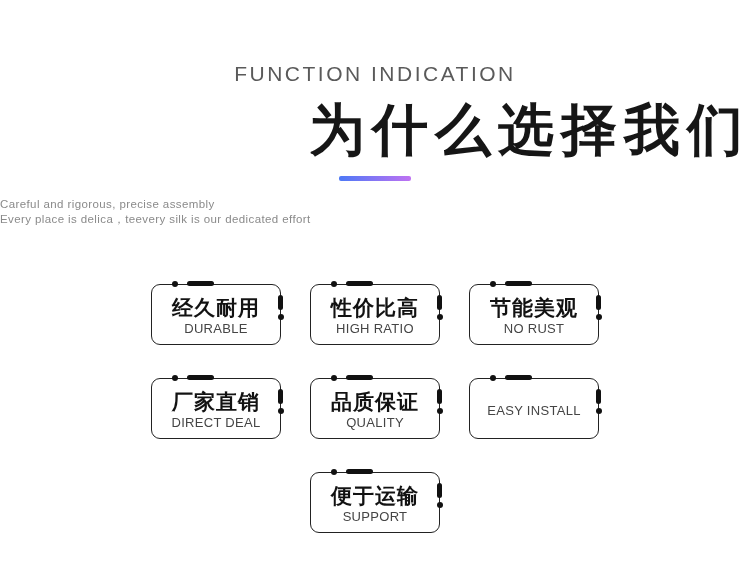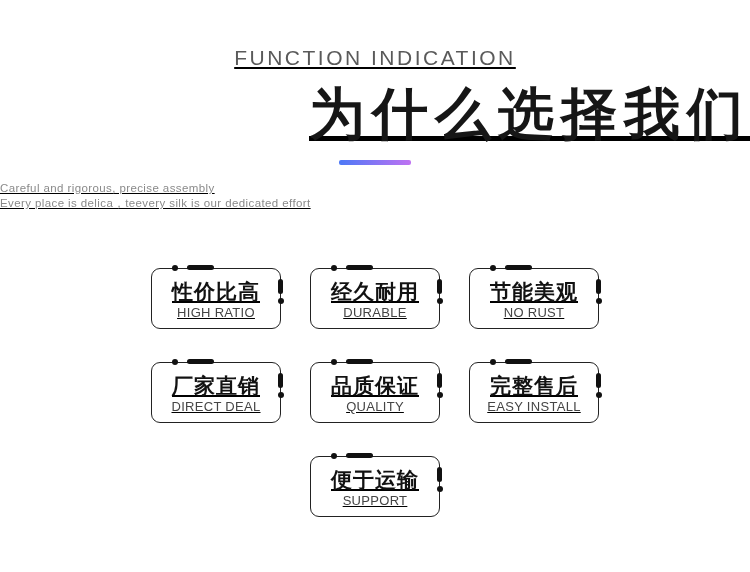"FUNCTION INDICATION" .page { margin: 0 auto -> 16px auto; text-decoration: underline -> none }
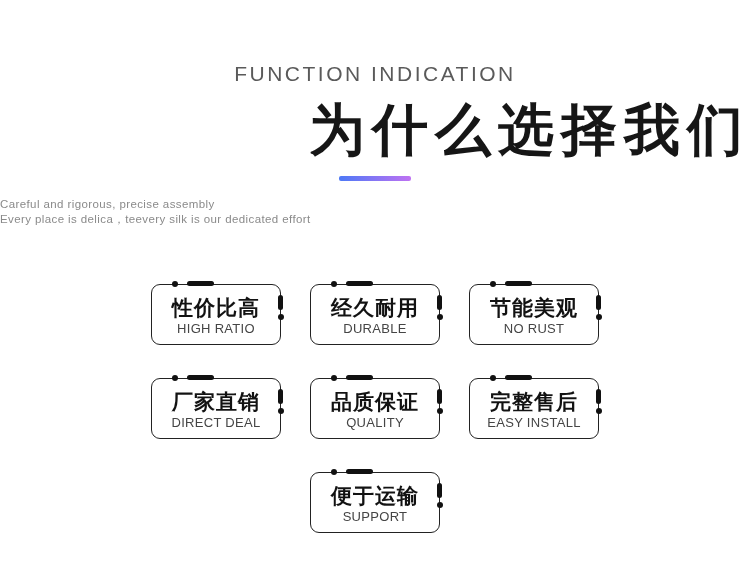"性价比高" div.card { order: before "经久耐用" -> after "经久耐用" }
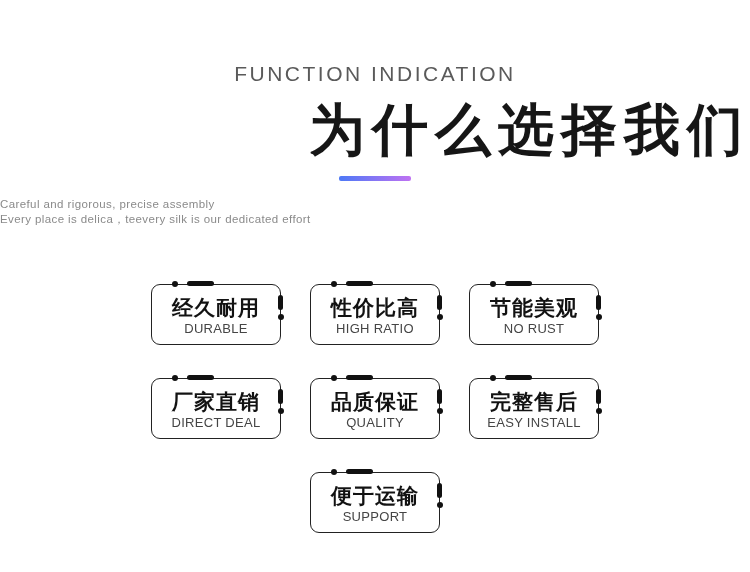"完整售后" div.card-zh { html: <div>完整售后</div> -> none }
